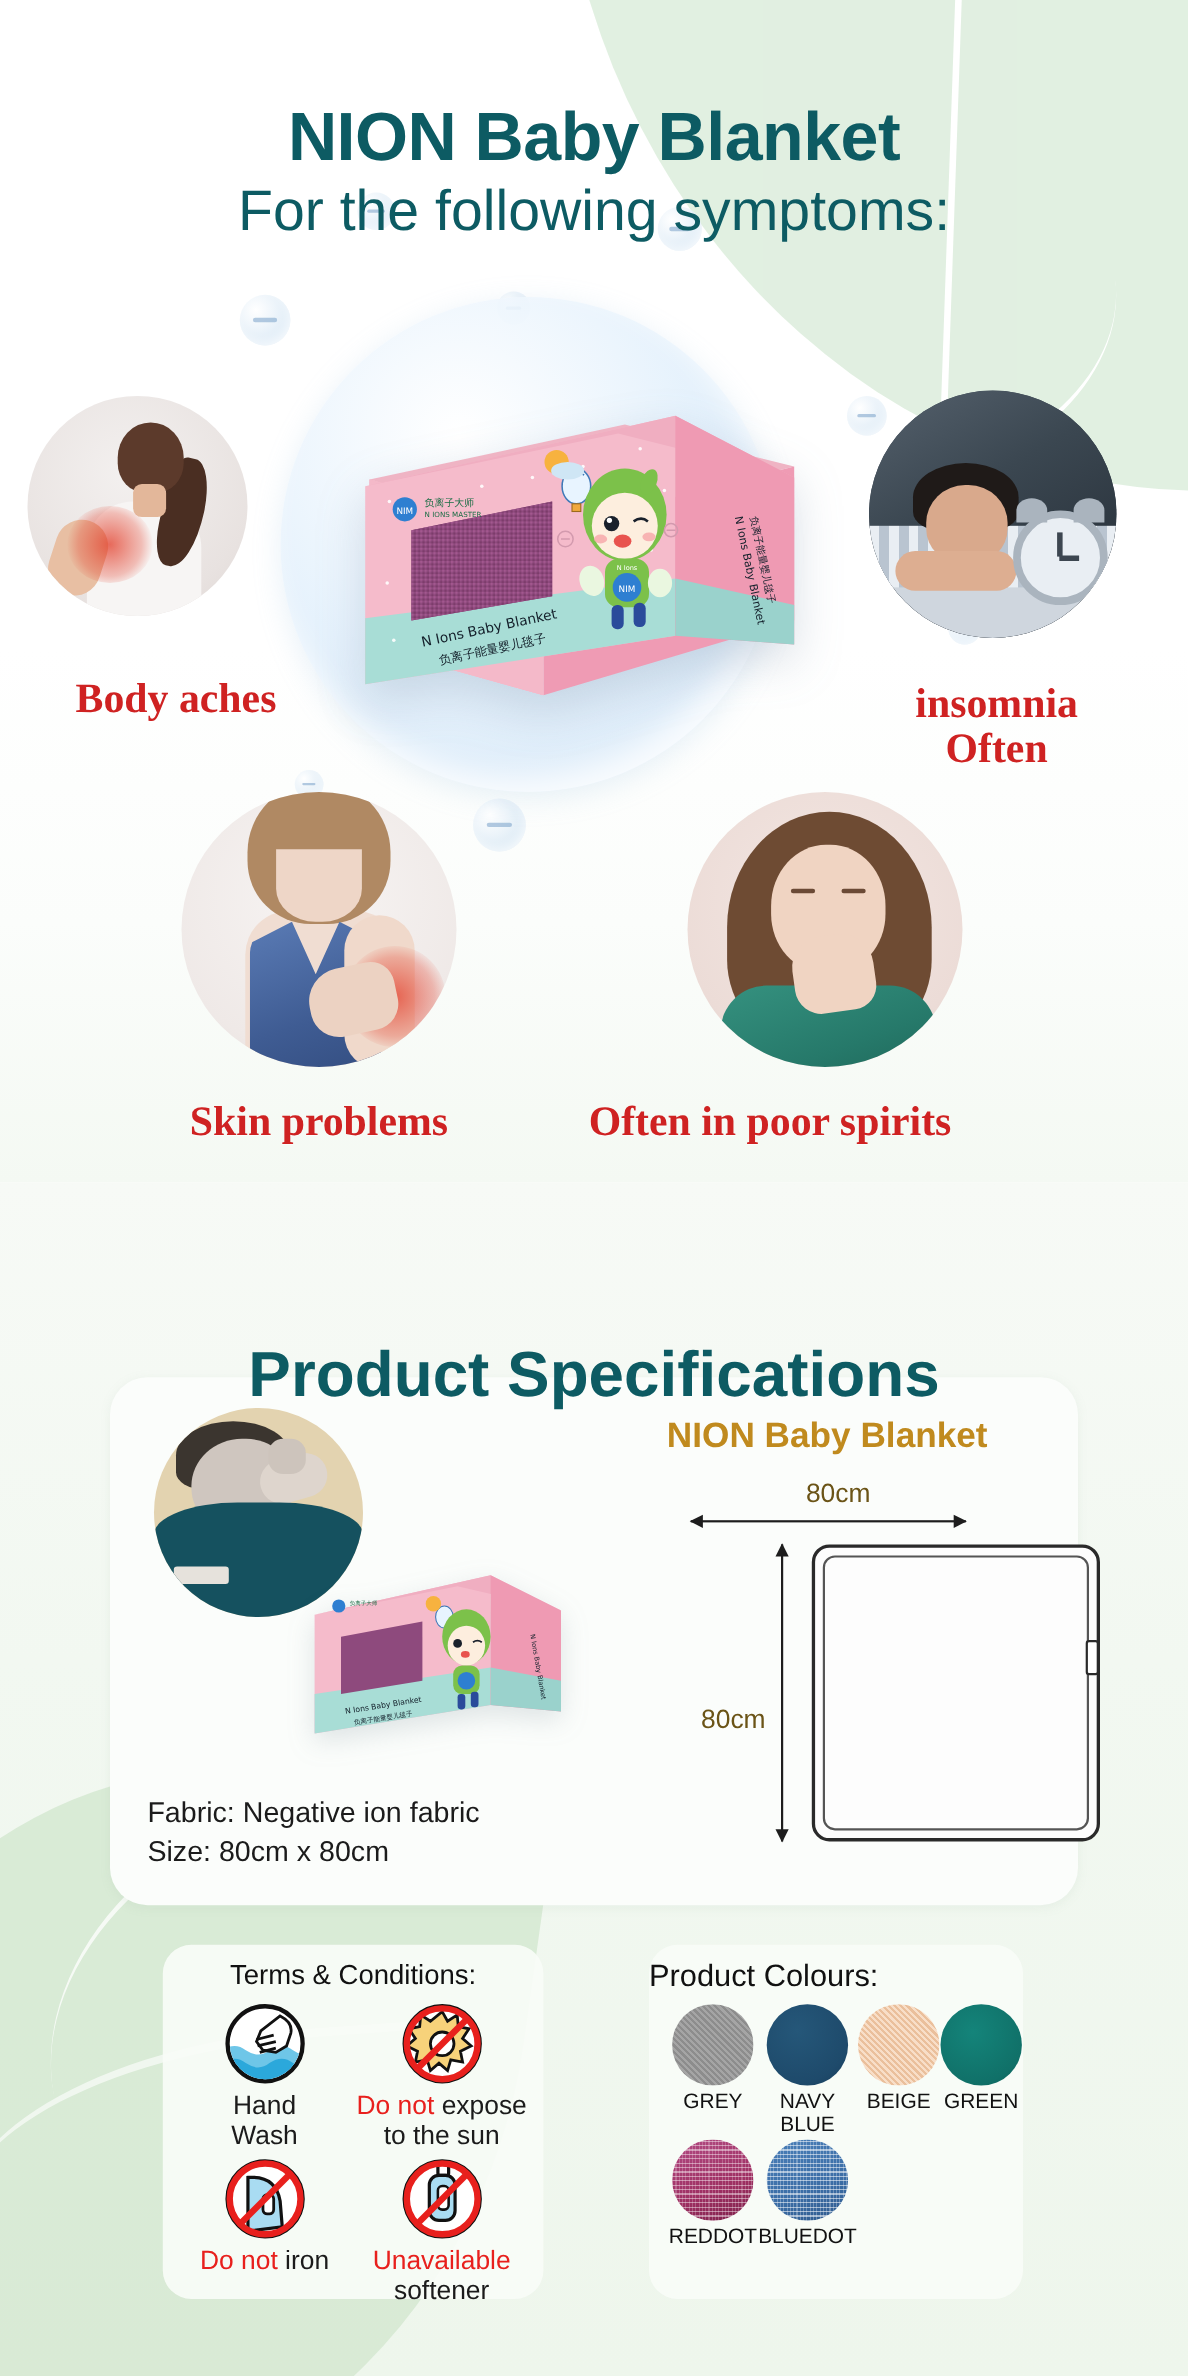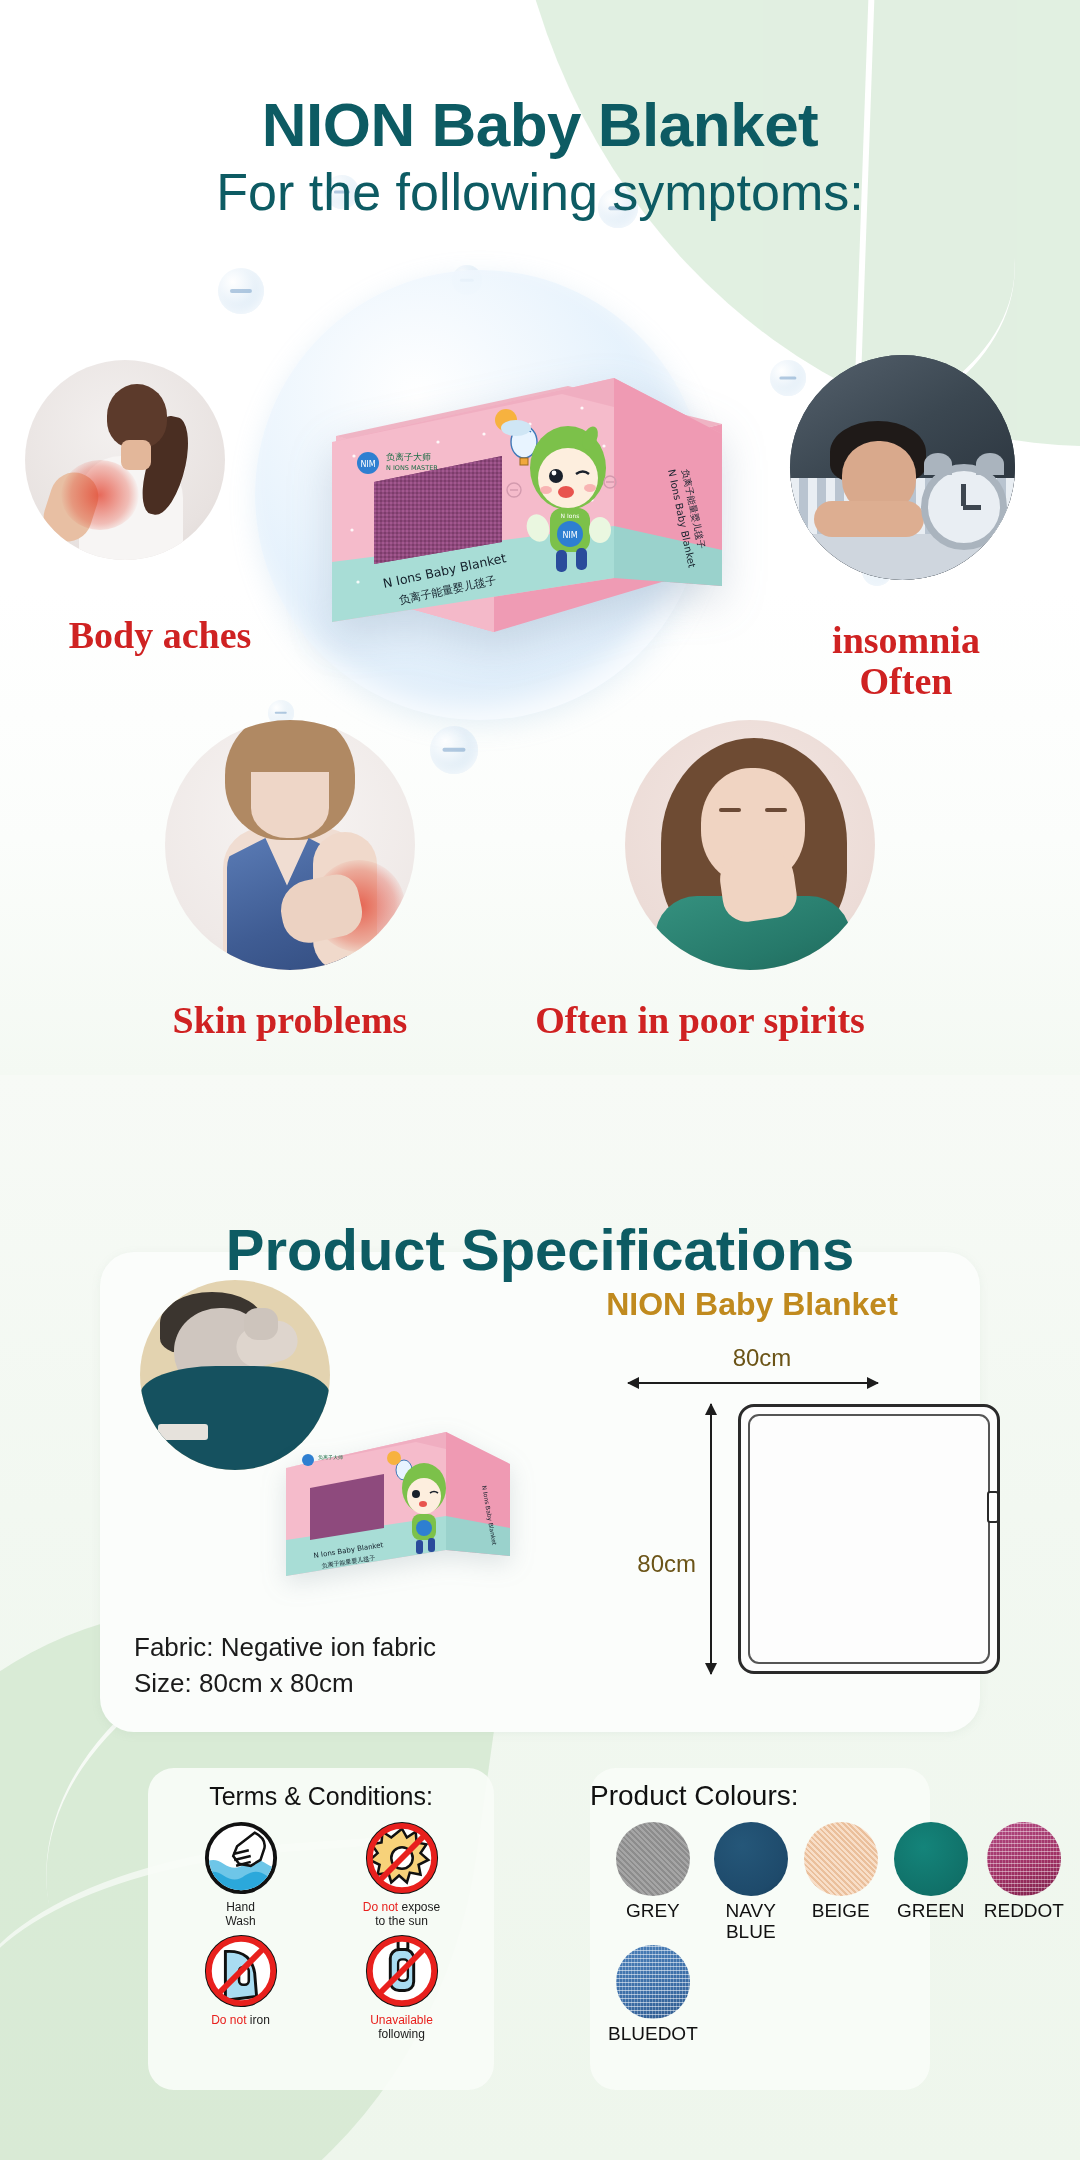"Hand" .care-cap { font-size: 12px -> 24px }
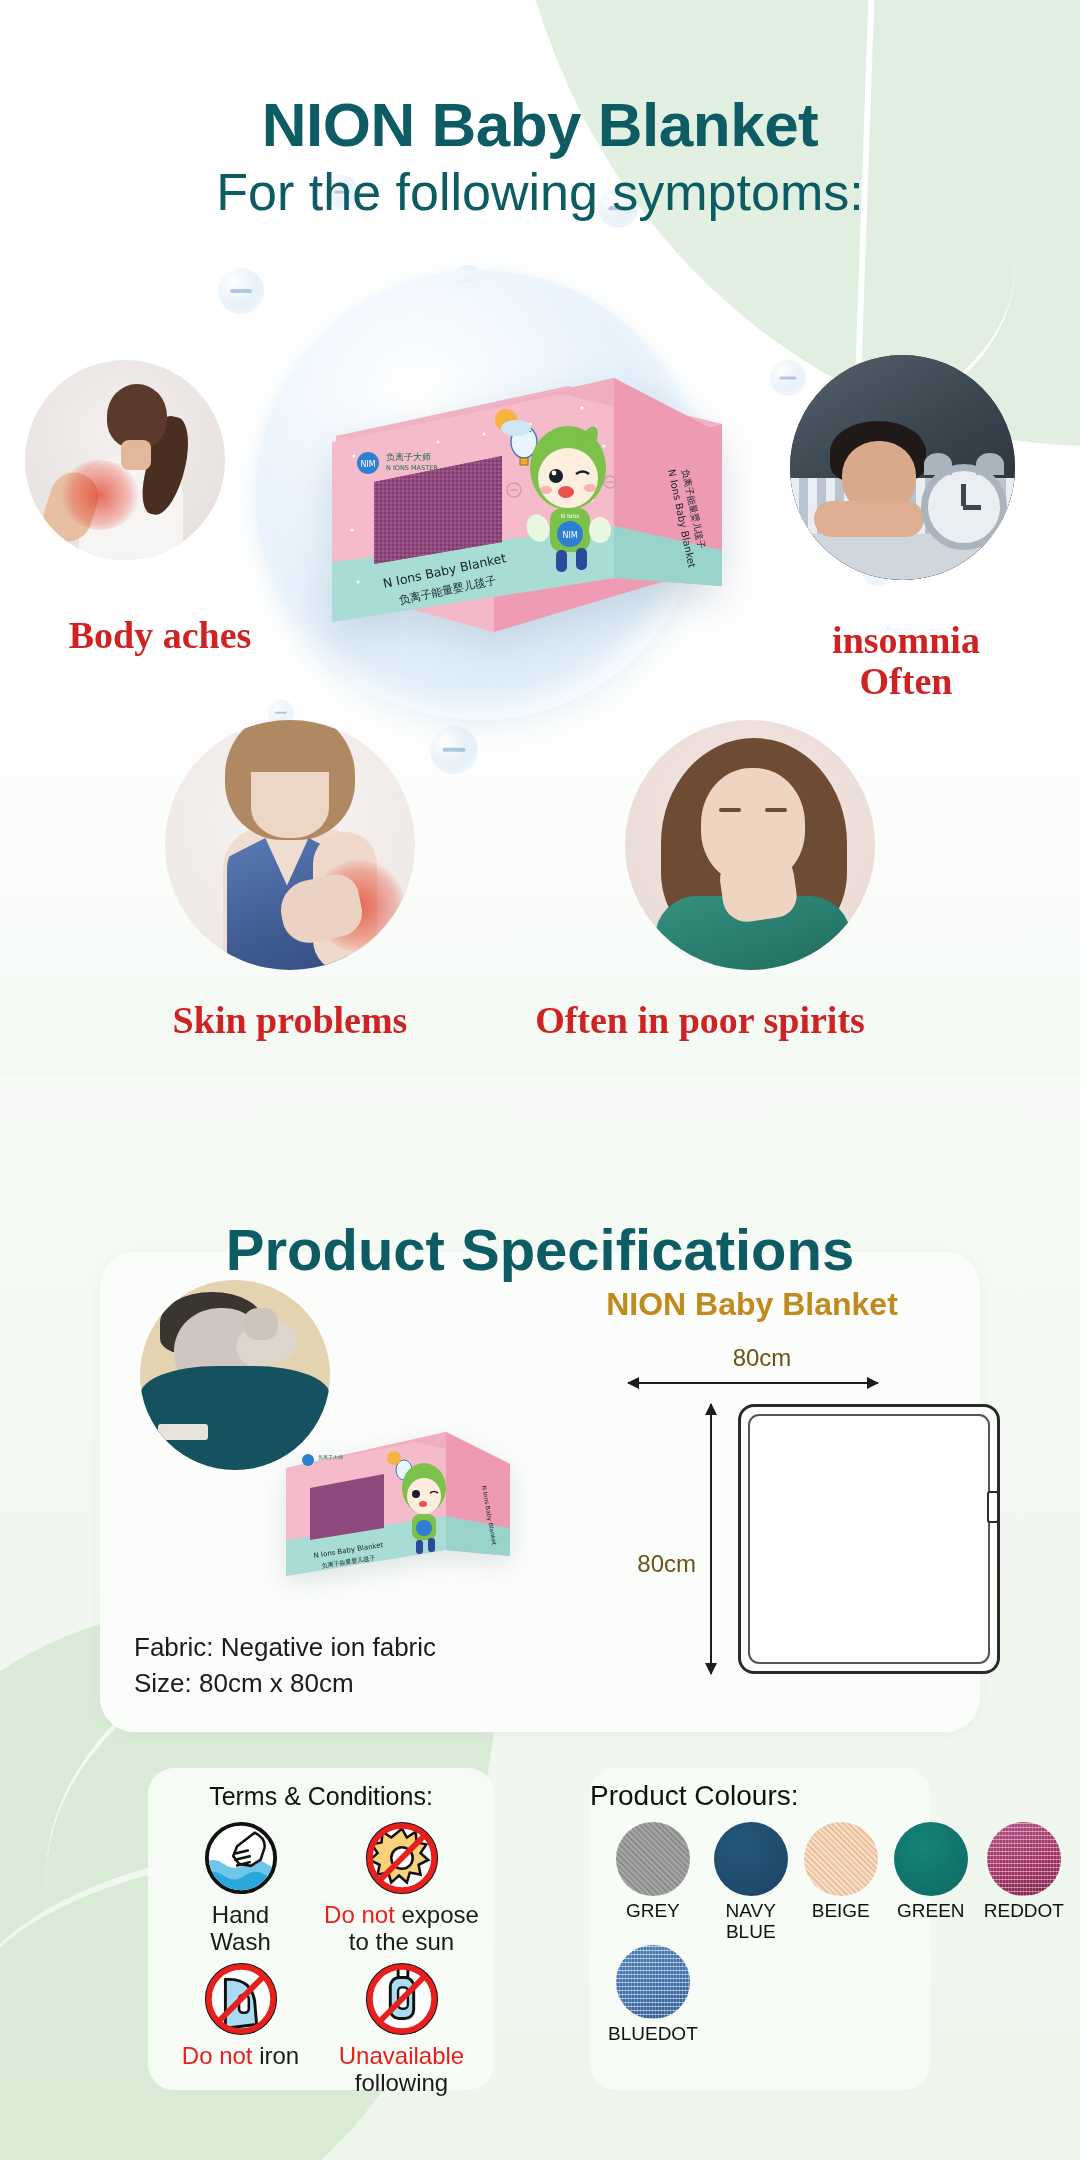"GREY" .col-grid { gap: 2px 16px -> 2px 1px; grid-template-columns: repeat(5,1fr) -> repeat(4,1fr) }
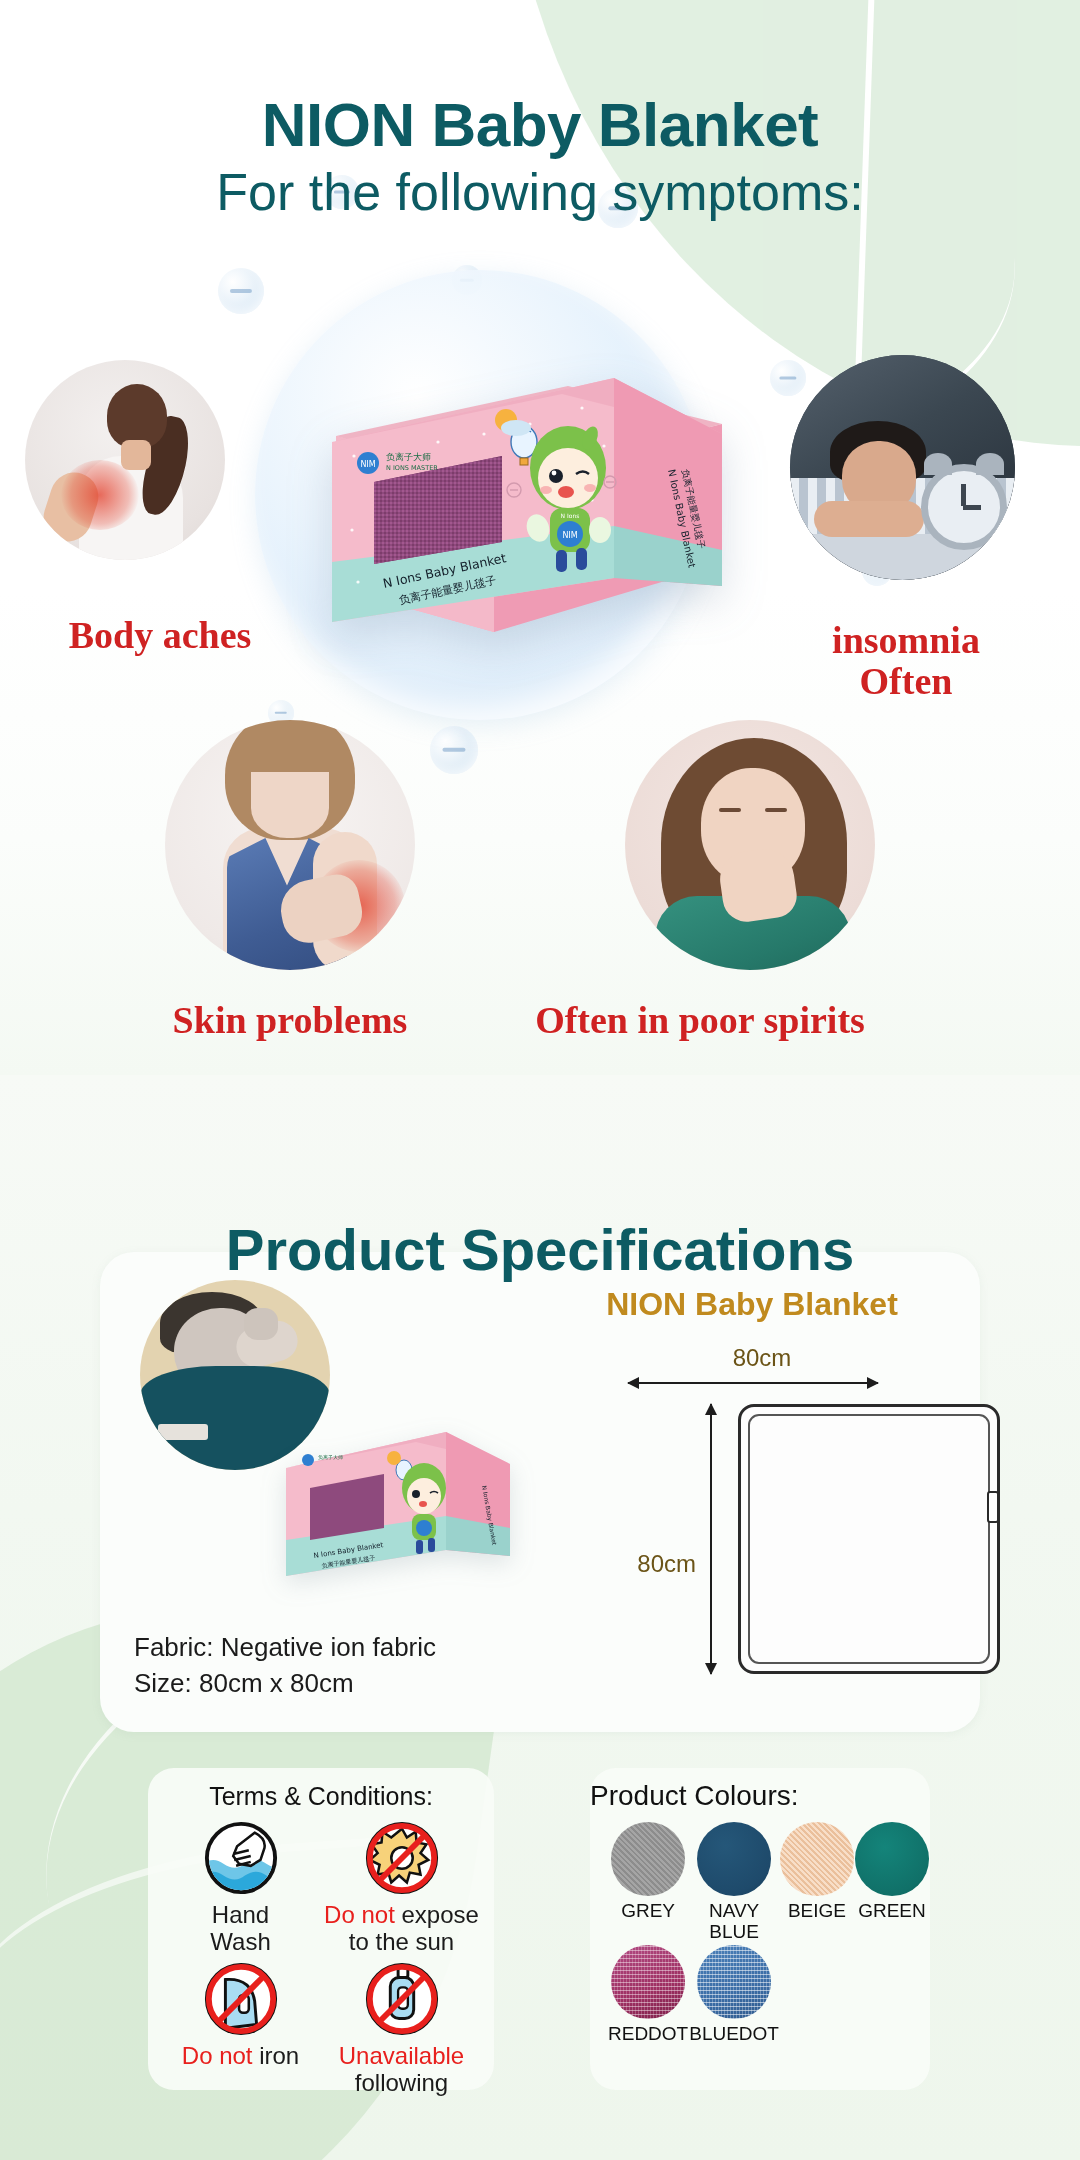"following" span { text: following -> softener }
